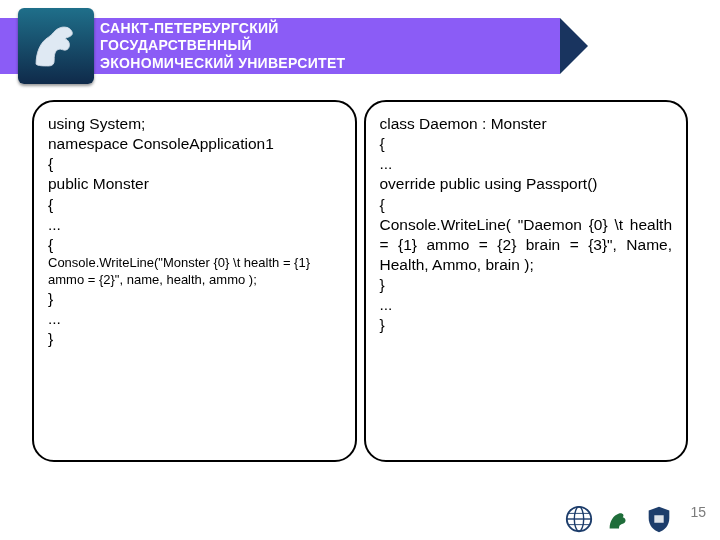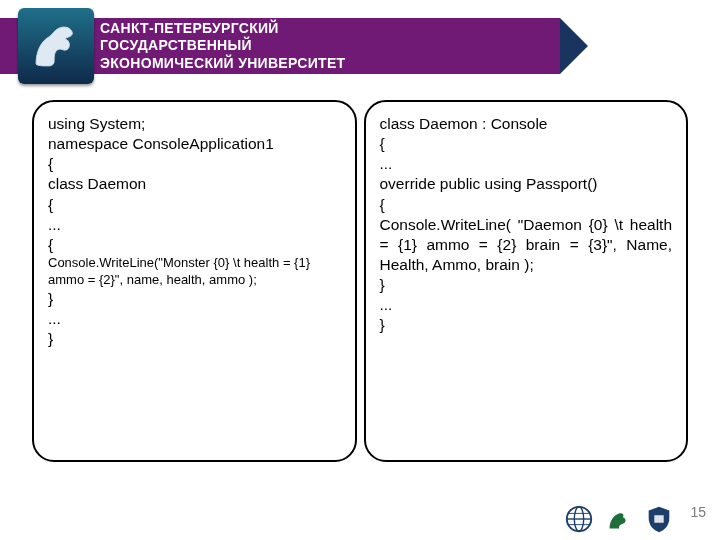"САНКТ-ПЕТЕРБУРГСКИЙ" .banner-bar { background: #701a75 -> #8b5cf6 }
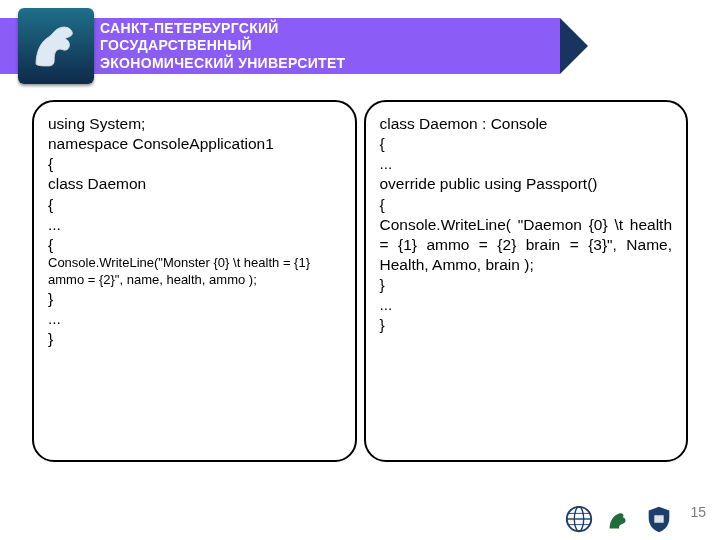"class Daemon : Console" div { text: Console -> Monster }
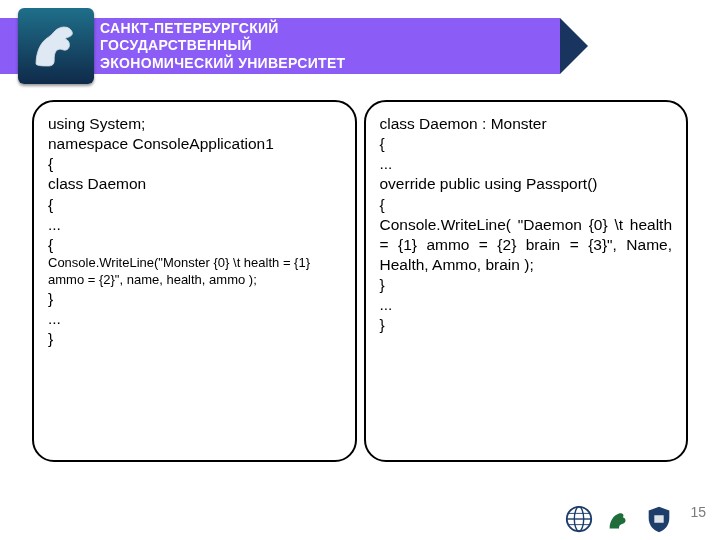"class Daemon" div { text: class Daemon -> public Monster }
